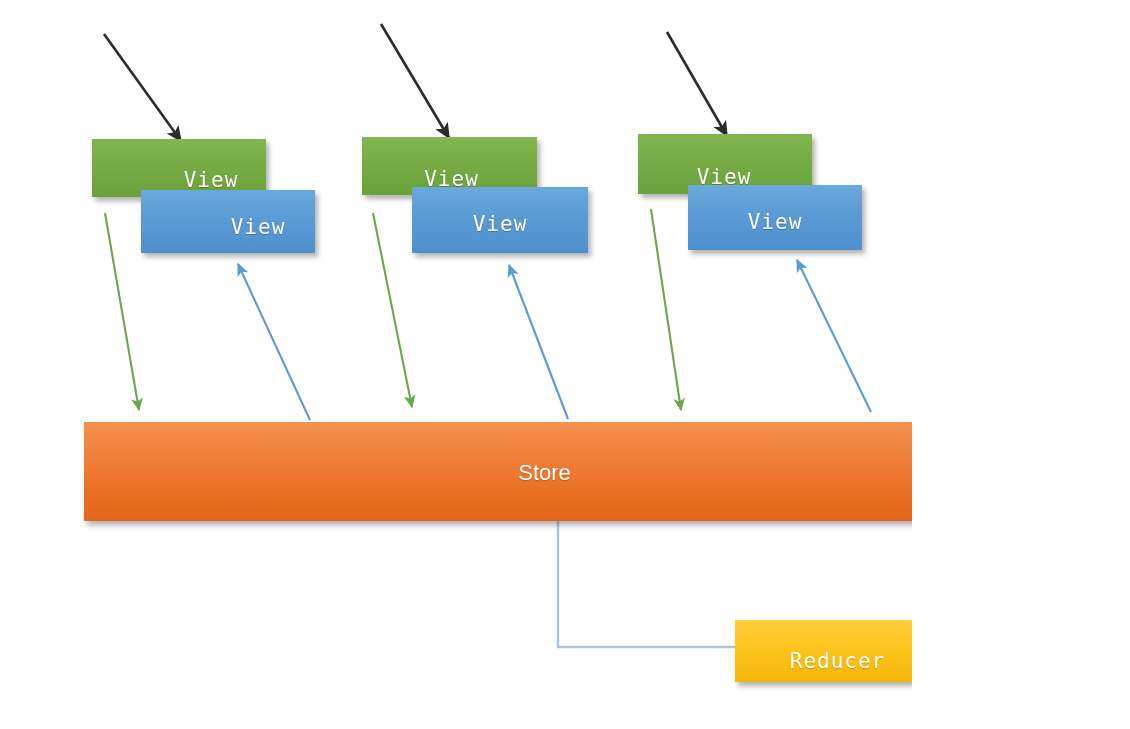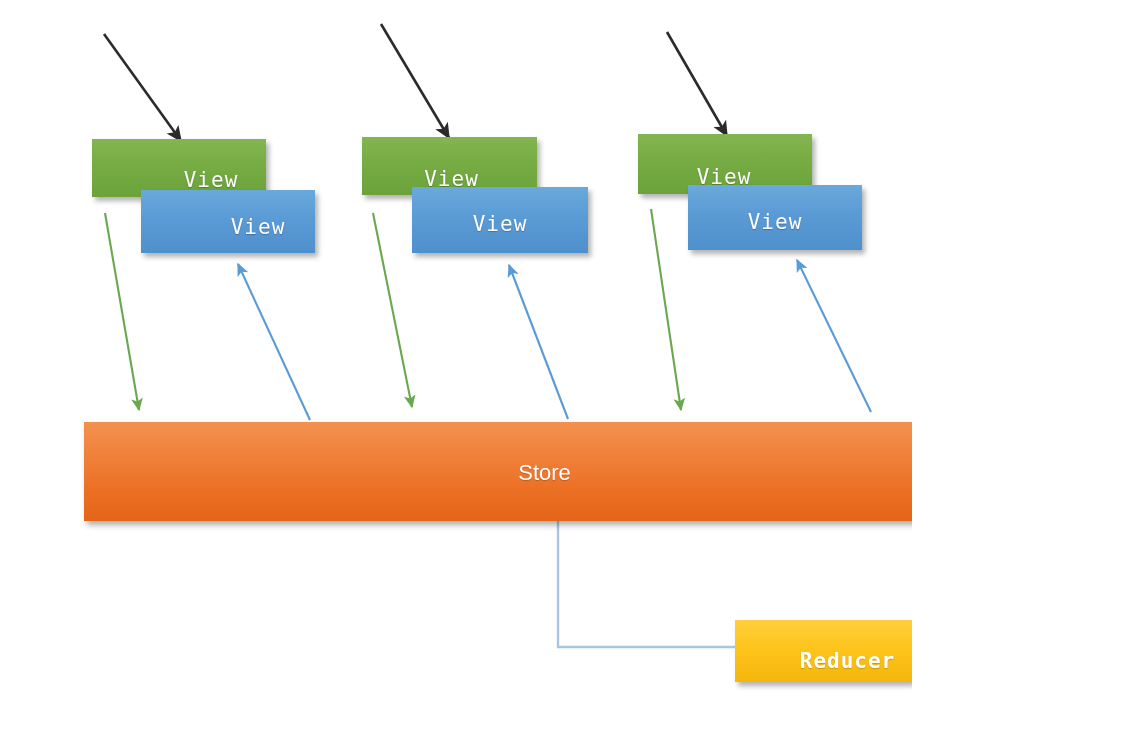"Reducer" span { font-weight: bold -> none; left: 24px -> 14px }
